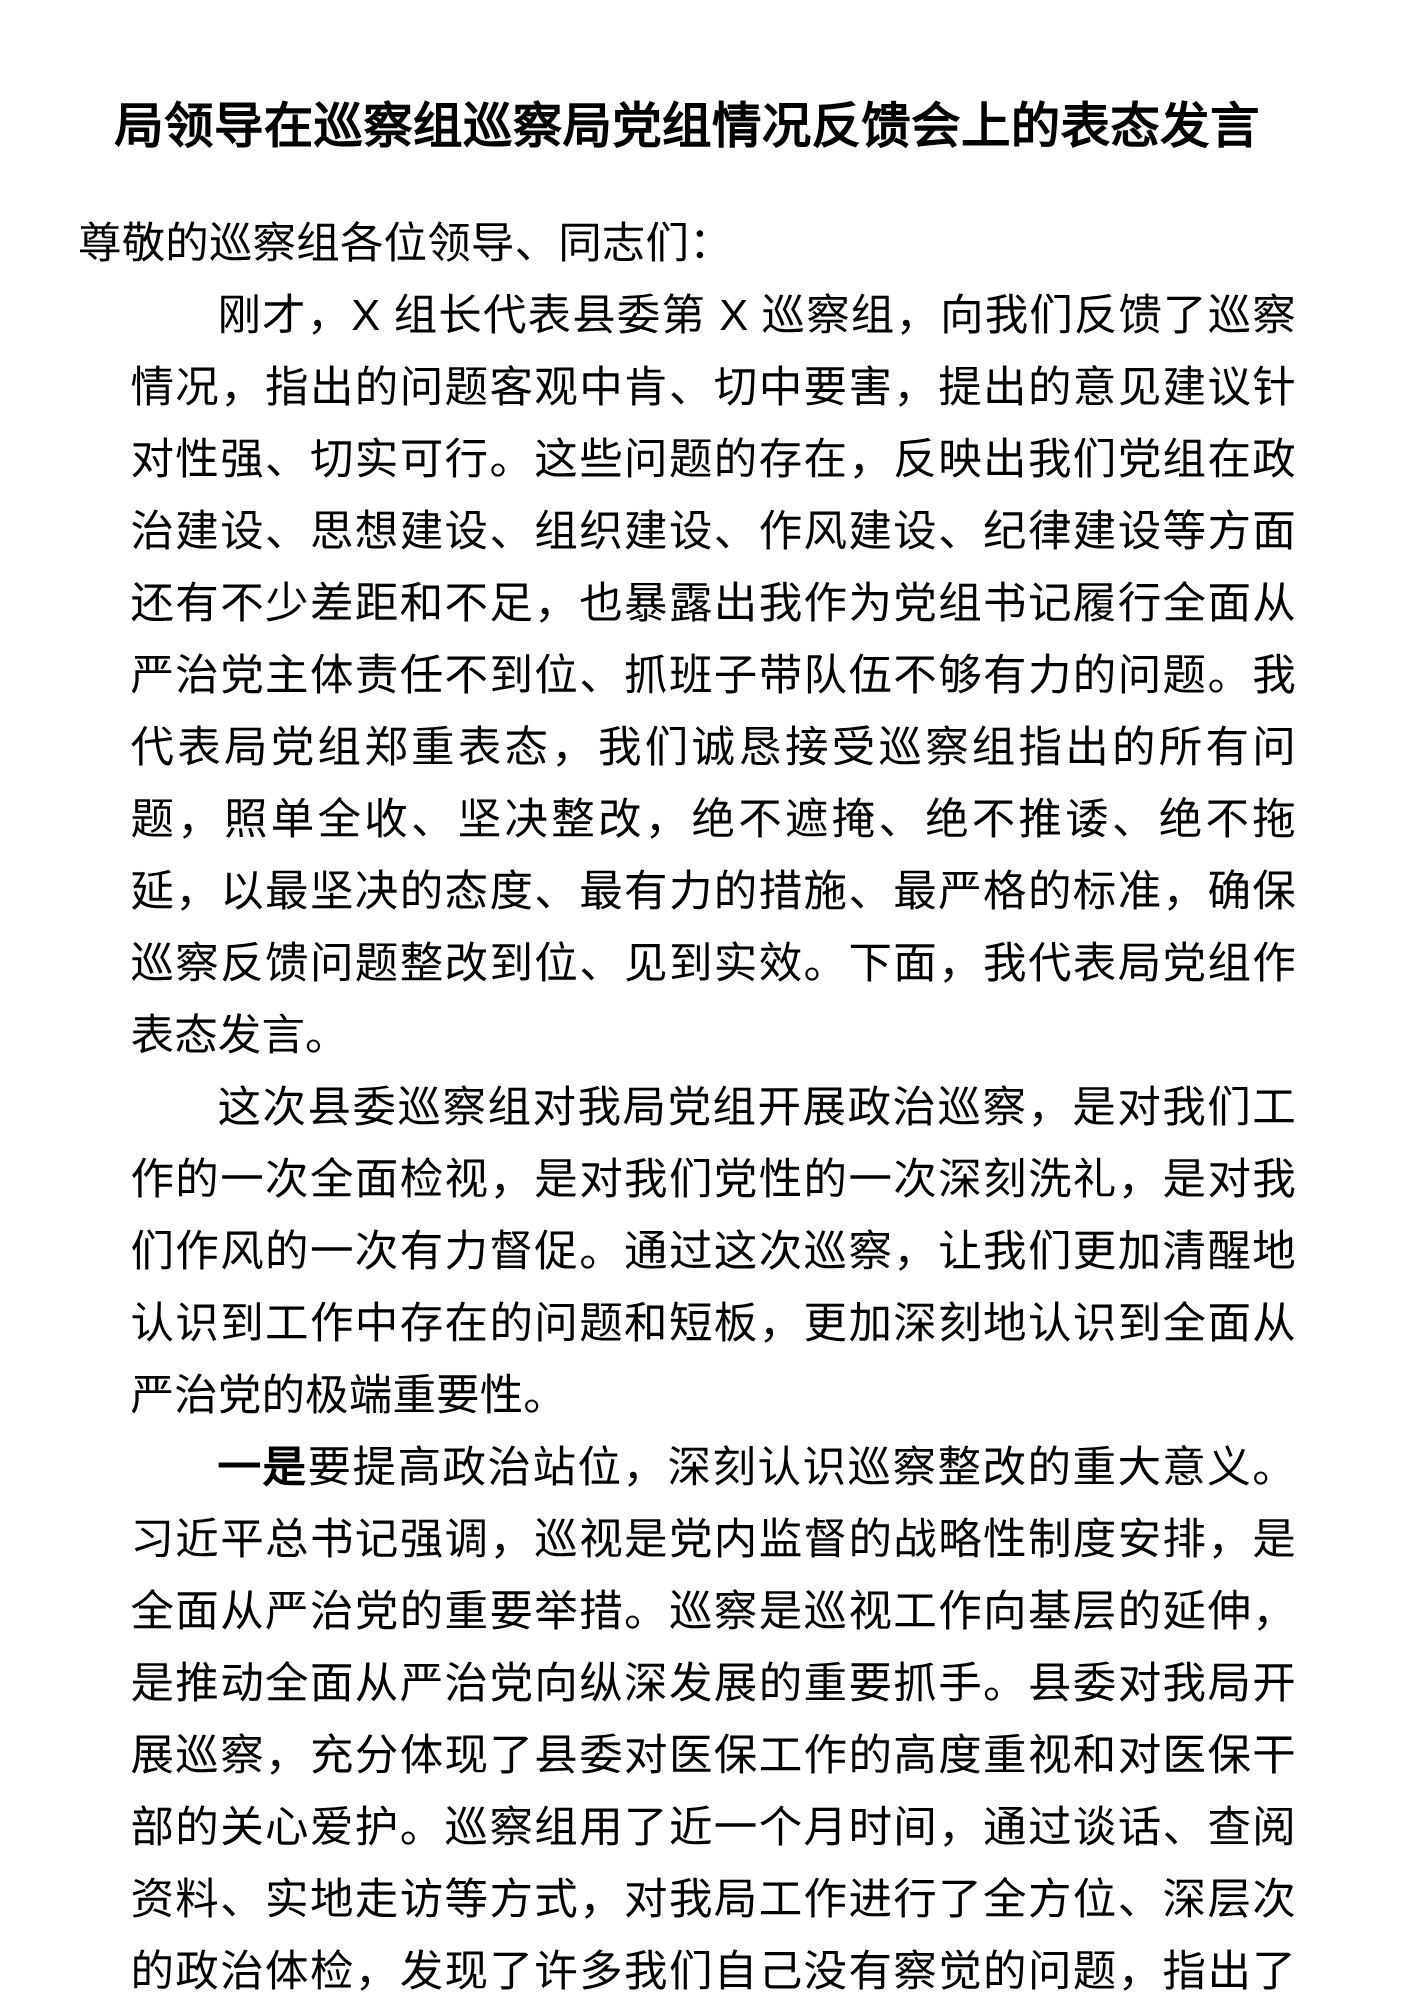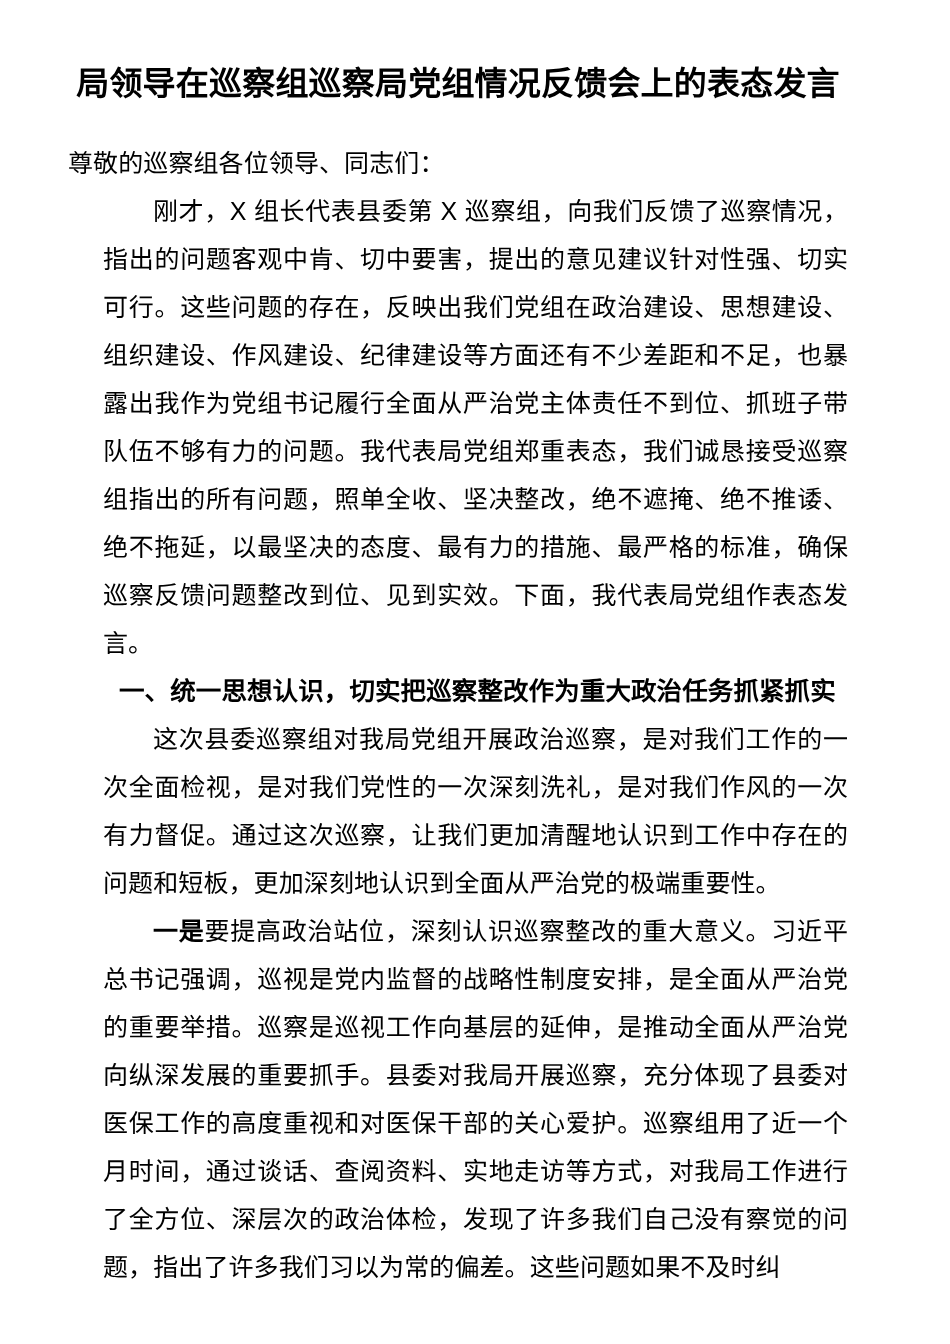"局领导在巡察组巡察局党组情况反馈会上的表态发言" .page { padding: 0 68px -> 0 52px }
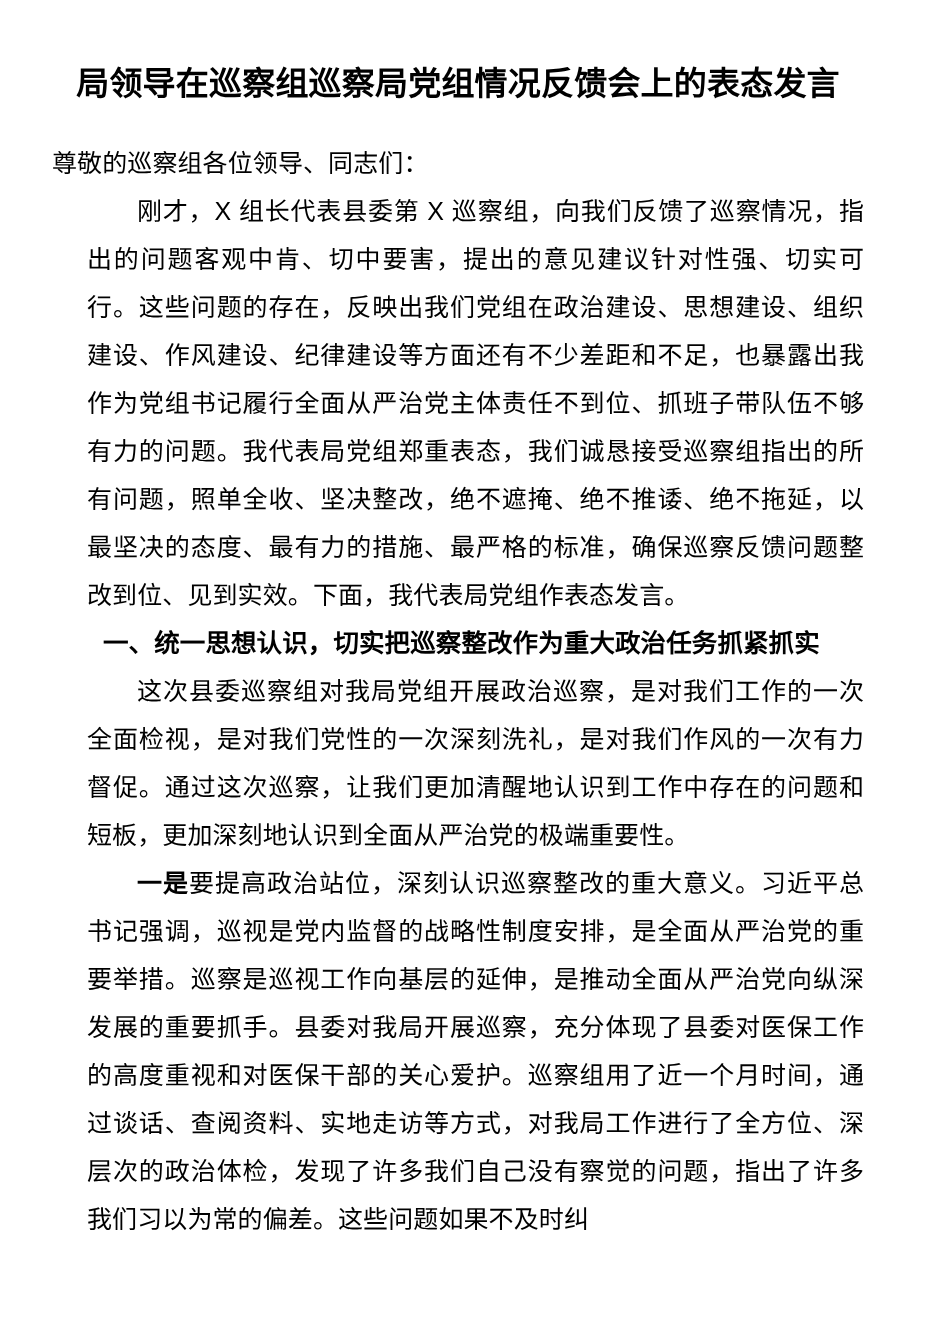"尊敬的巡察组各位领导、同志们：" p.para { font-size: 25px -> 29px }
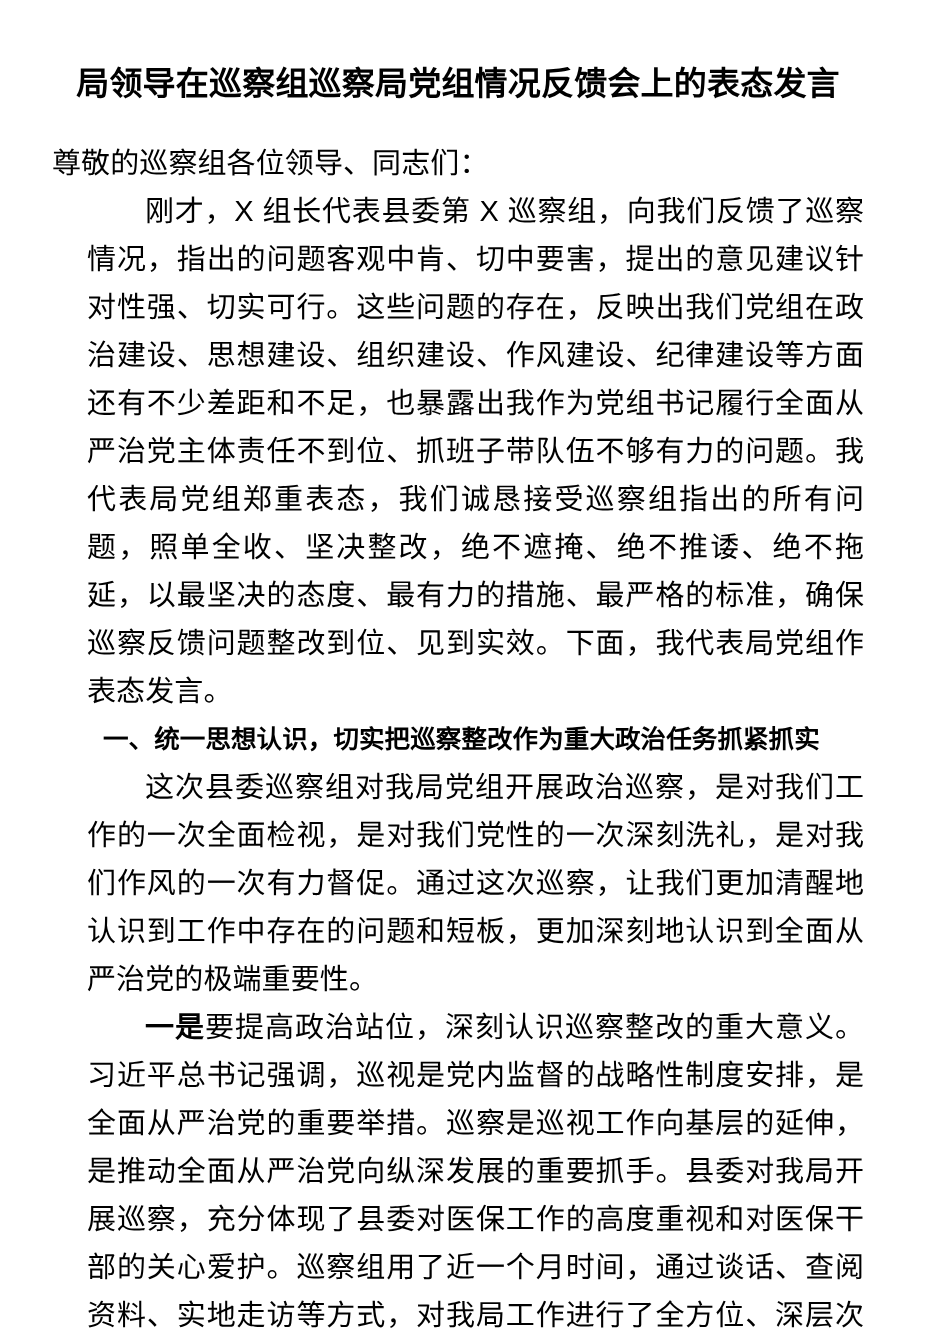"一、统一思想认识，切实把巡察整改作为重大政治任务抓紧抓实" p.heading { html: <p>一、统一思想认识，切实把巡察整改作为重大政治任务抓紧抓实</p> -> none }
